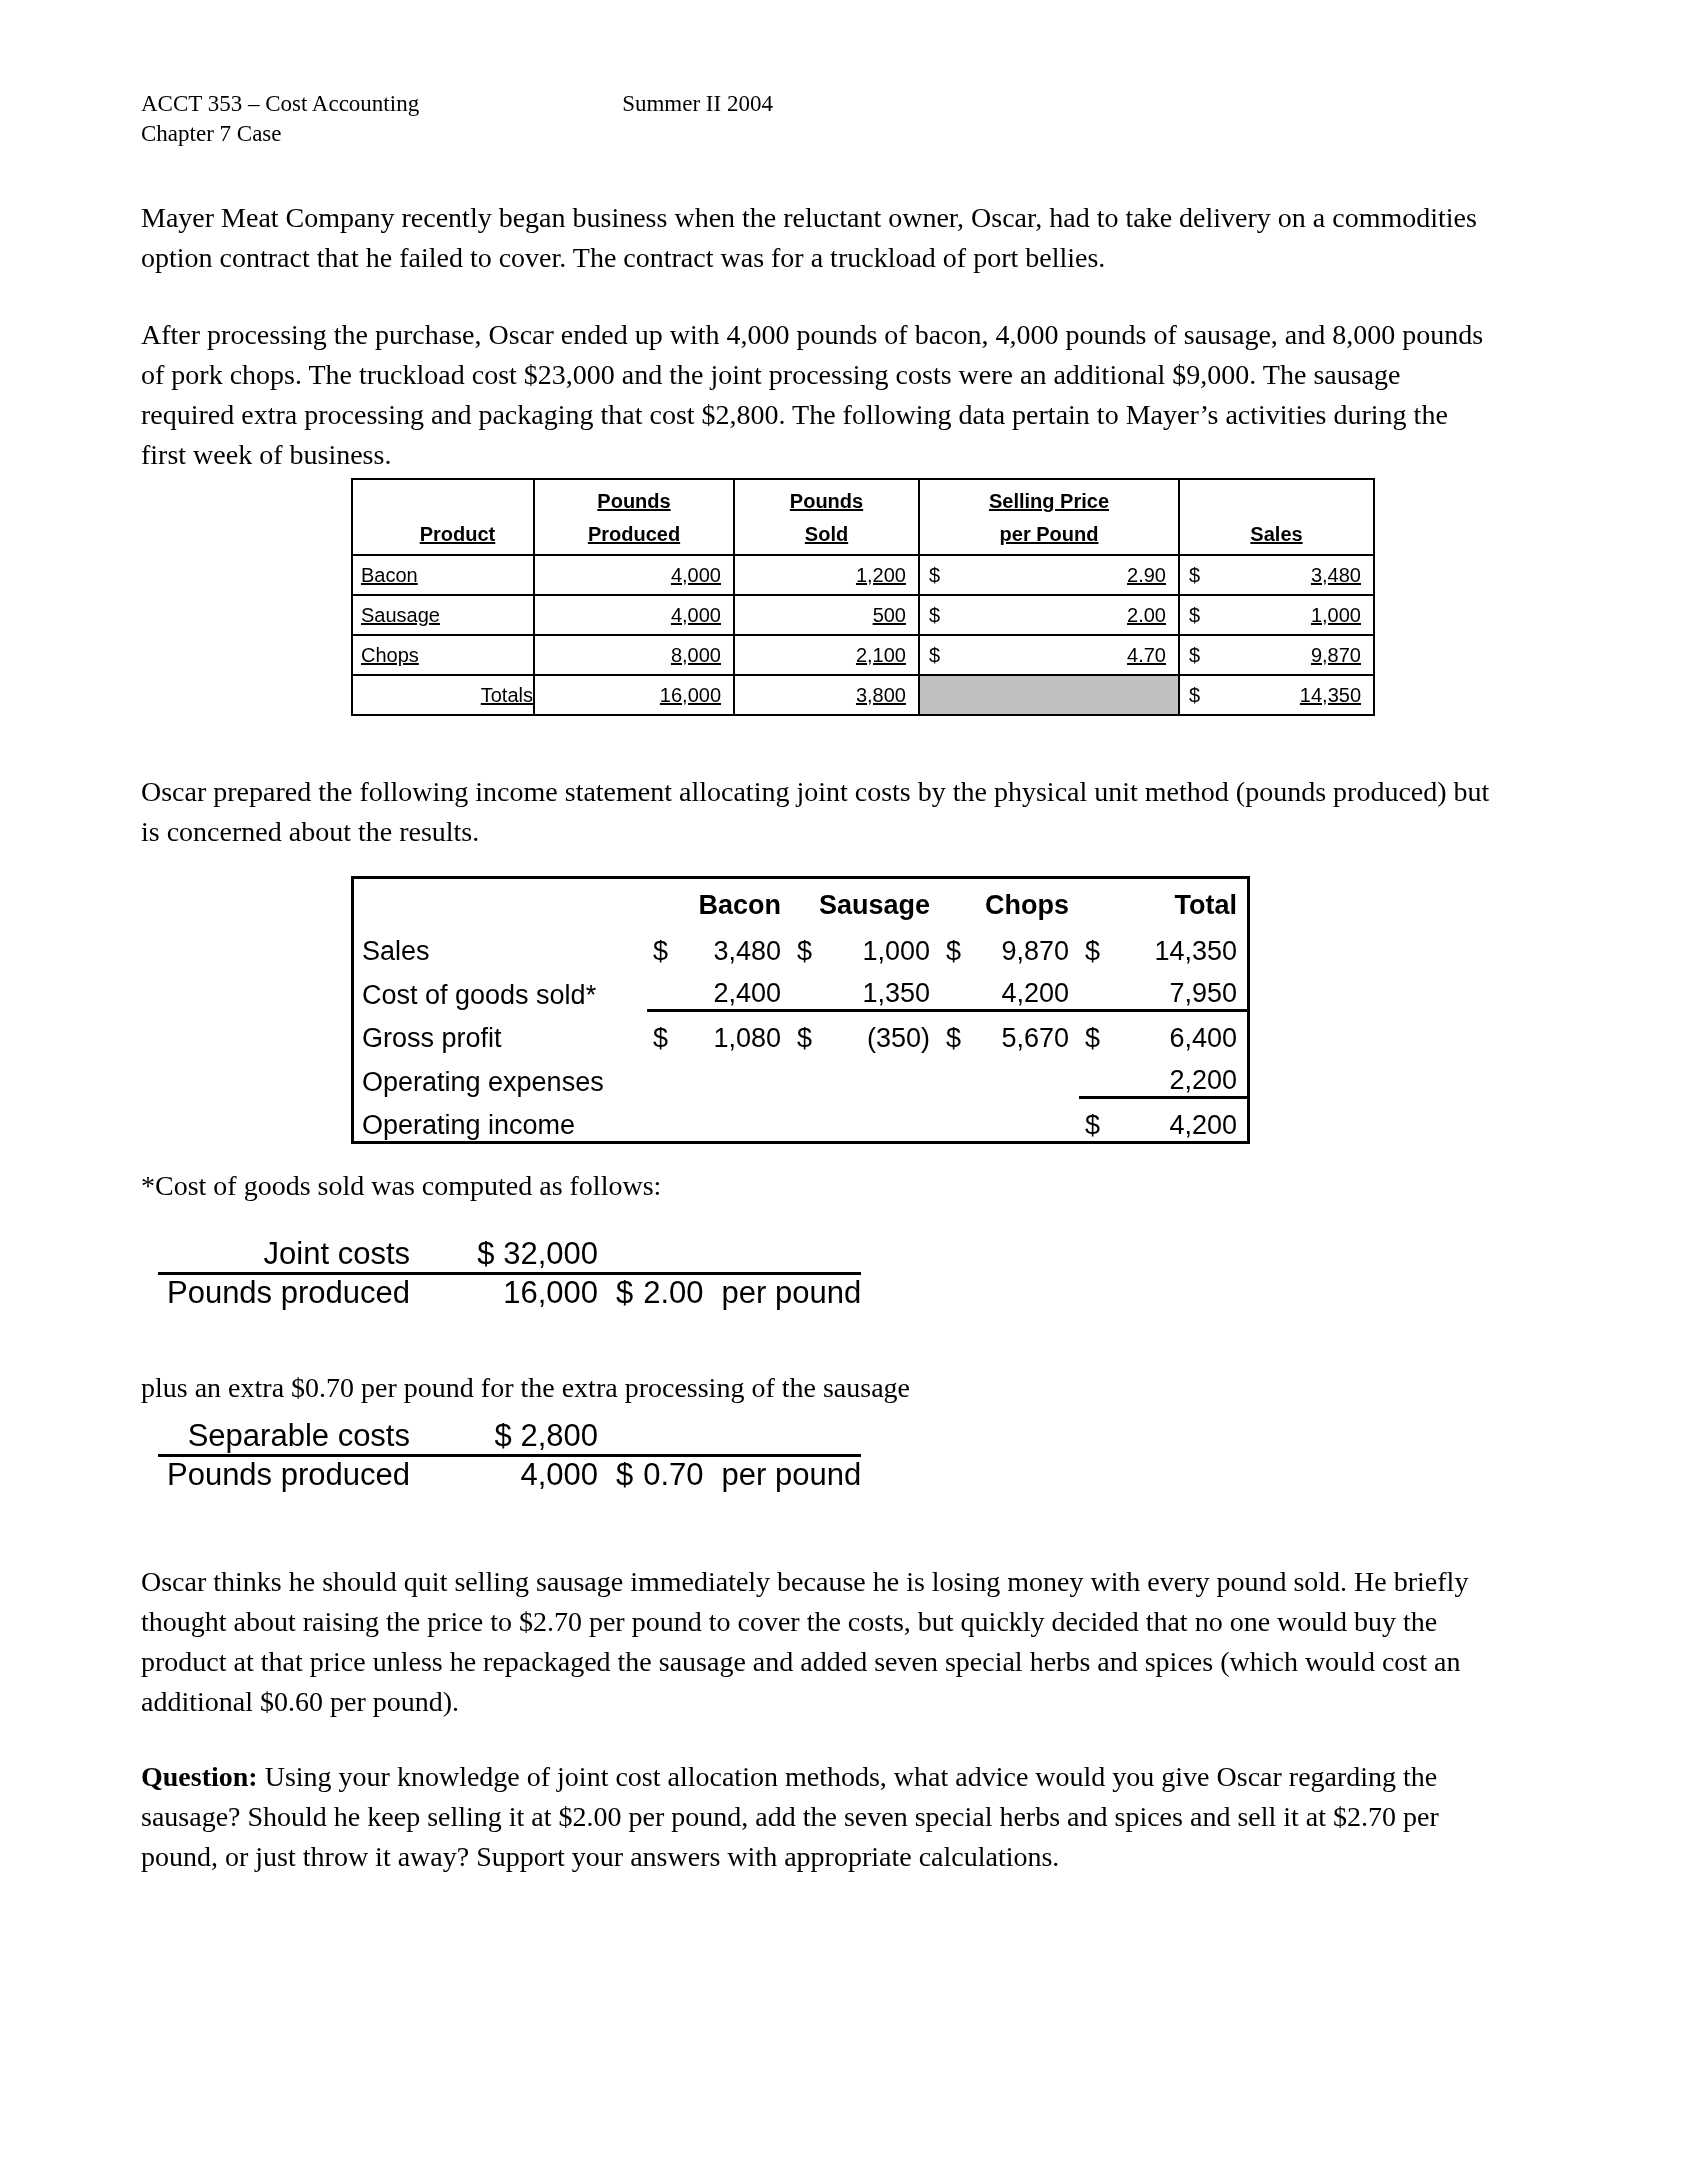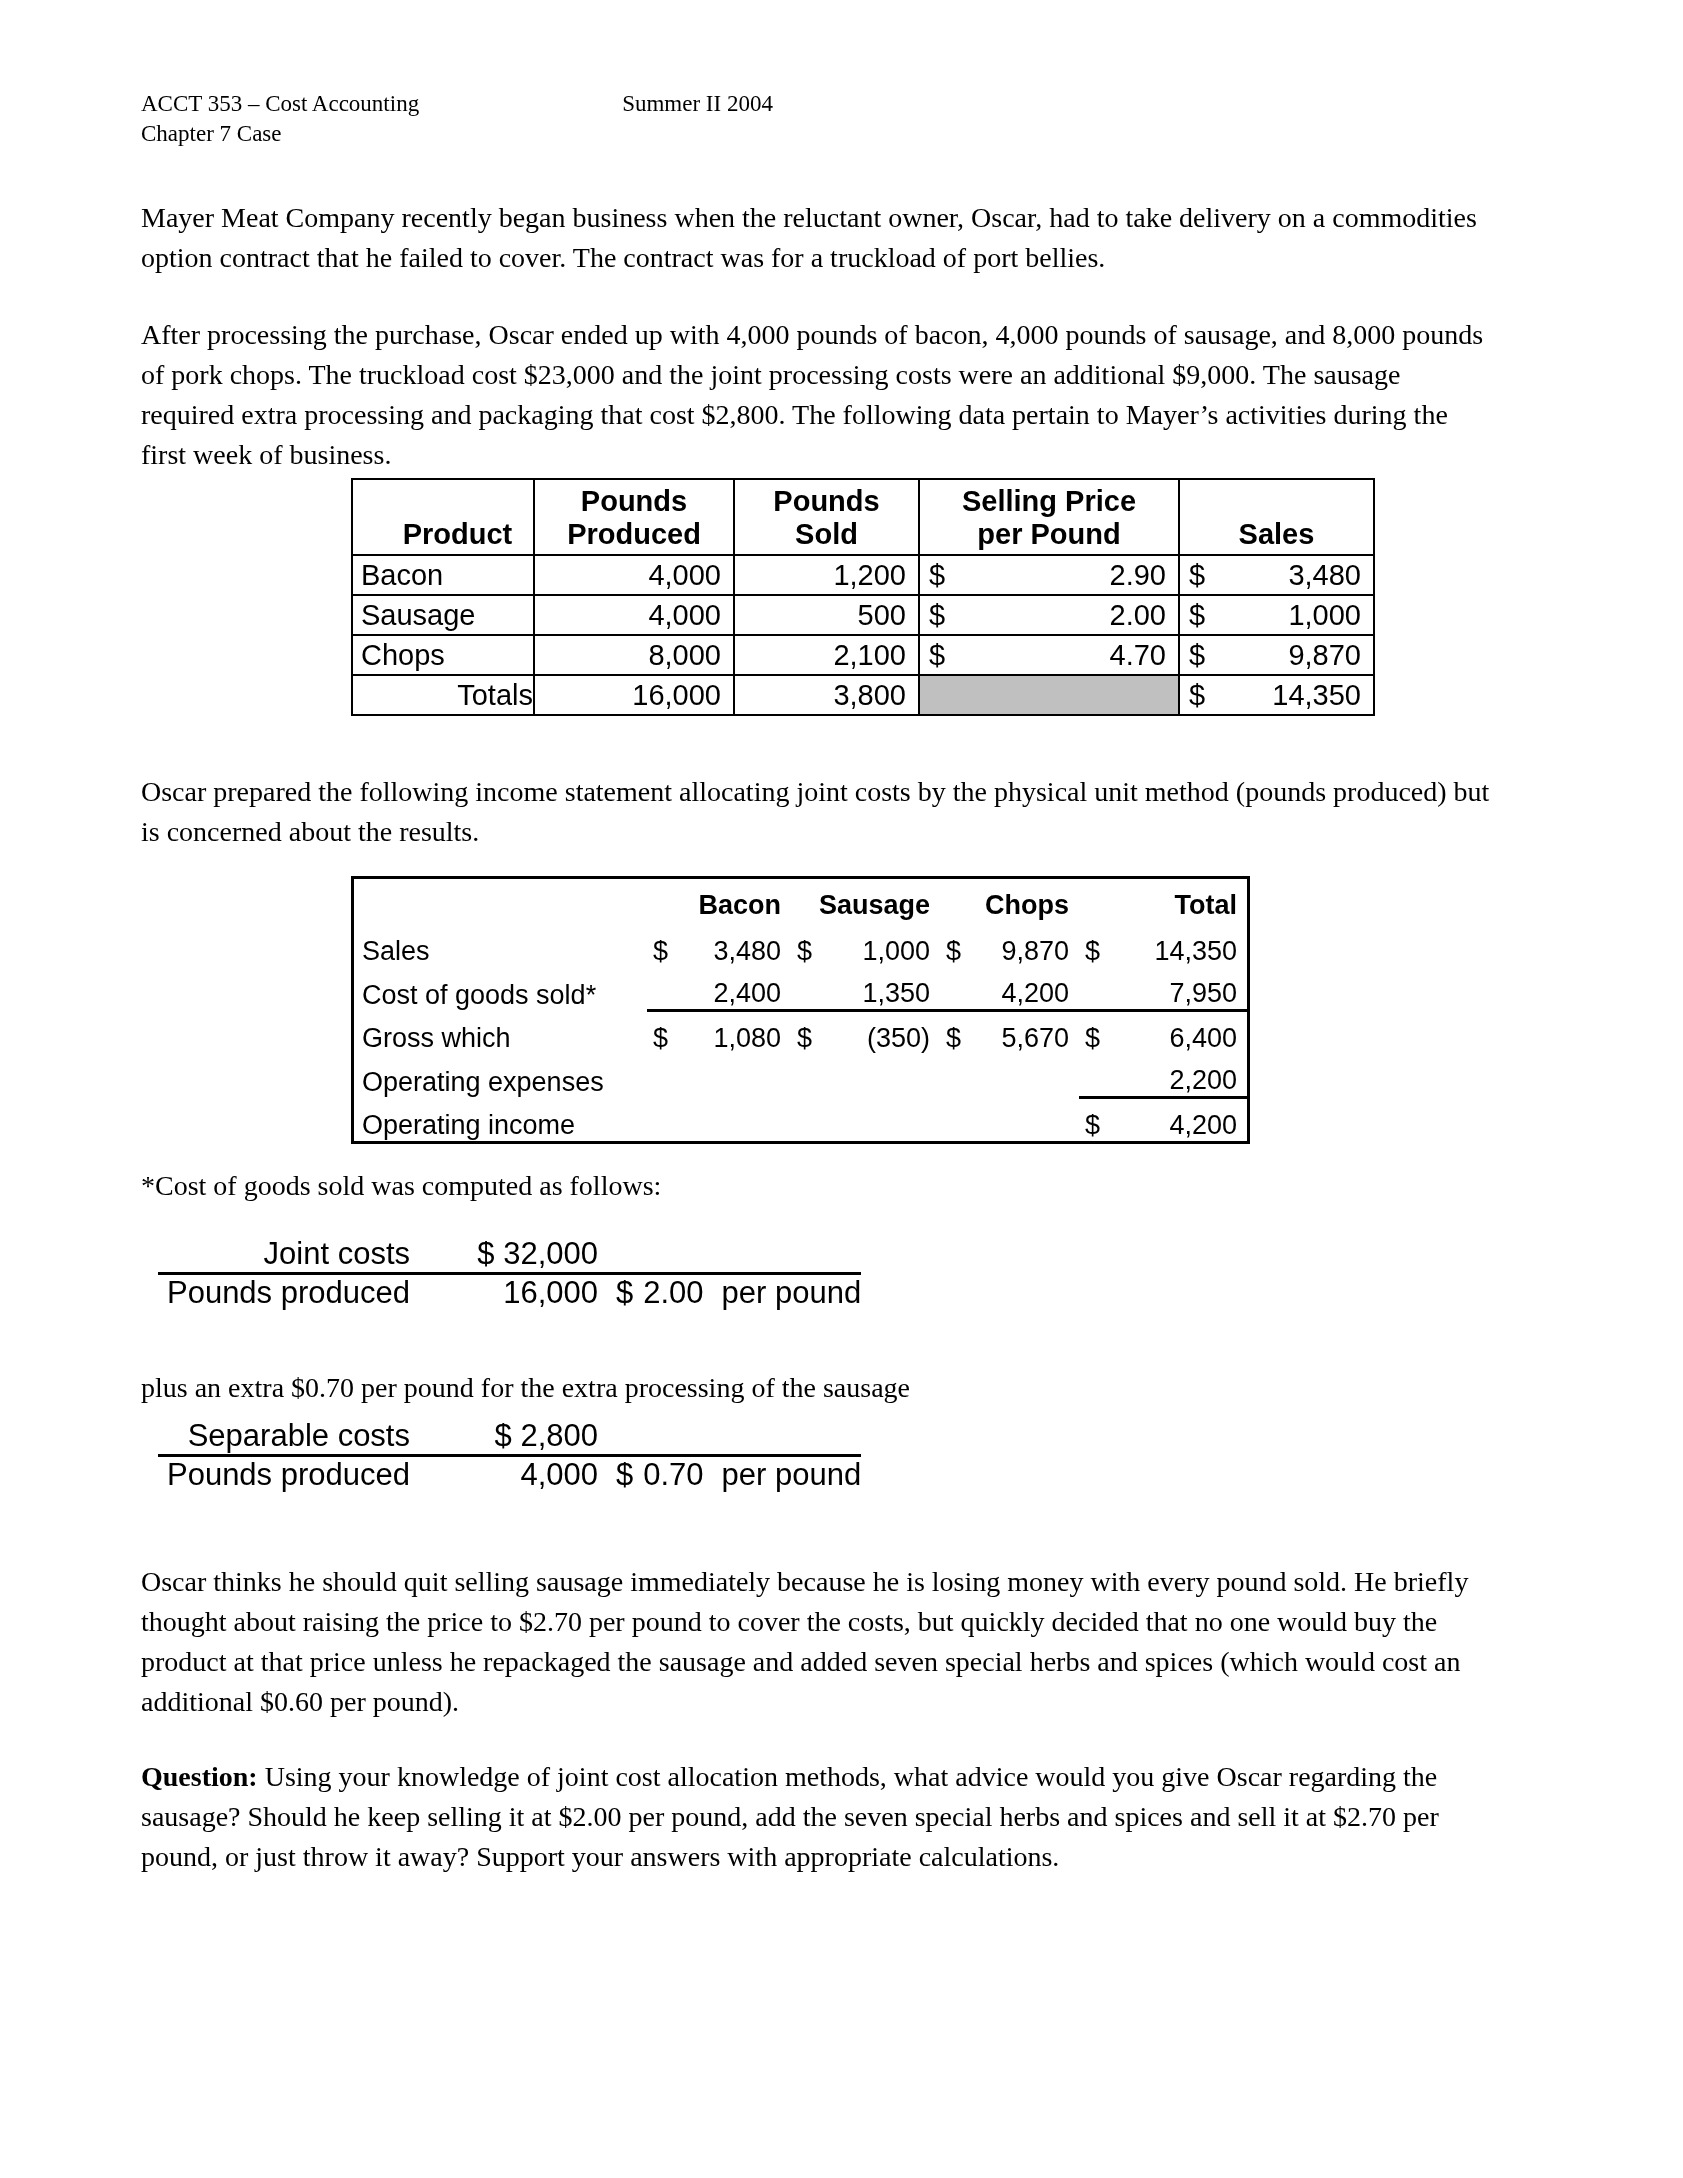"Pounds" #table1 th, #table1 td { font-size: 29px -> 20px; text-decoration: none -> underline }
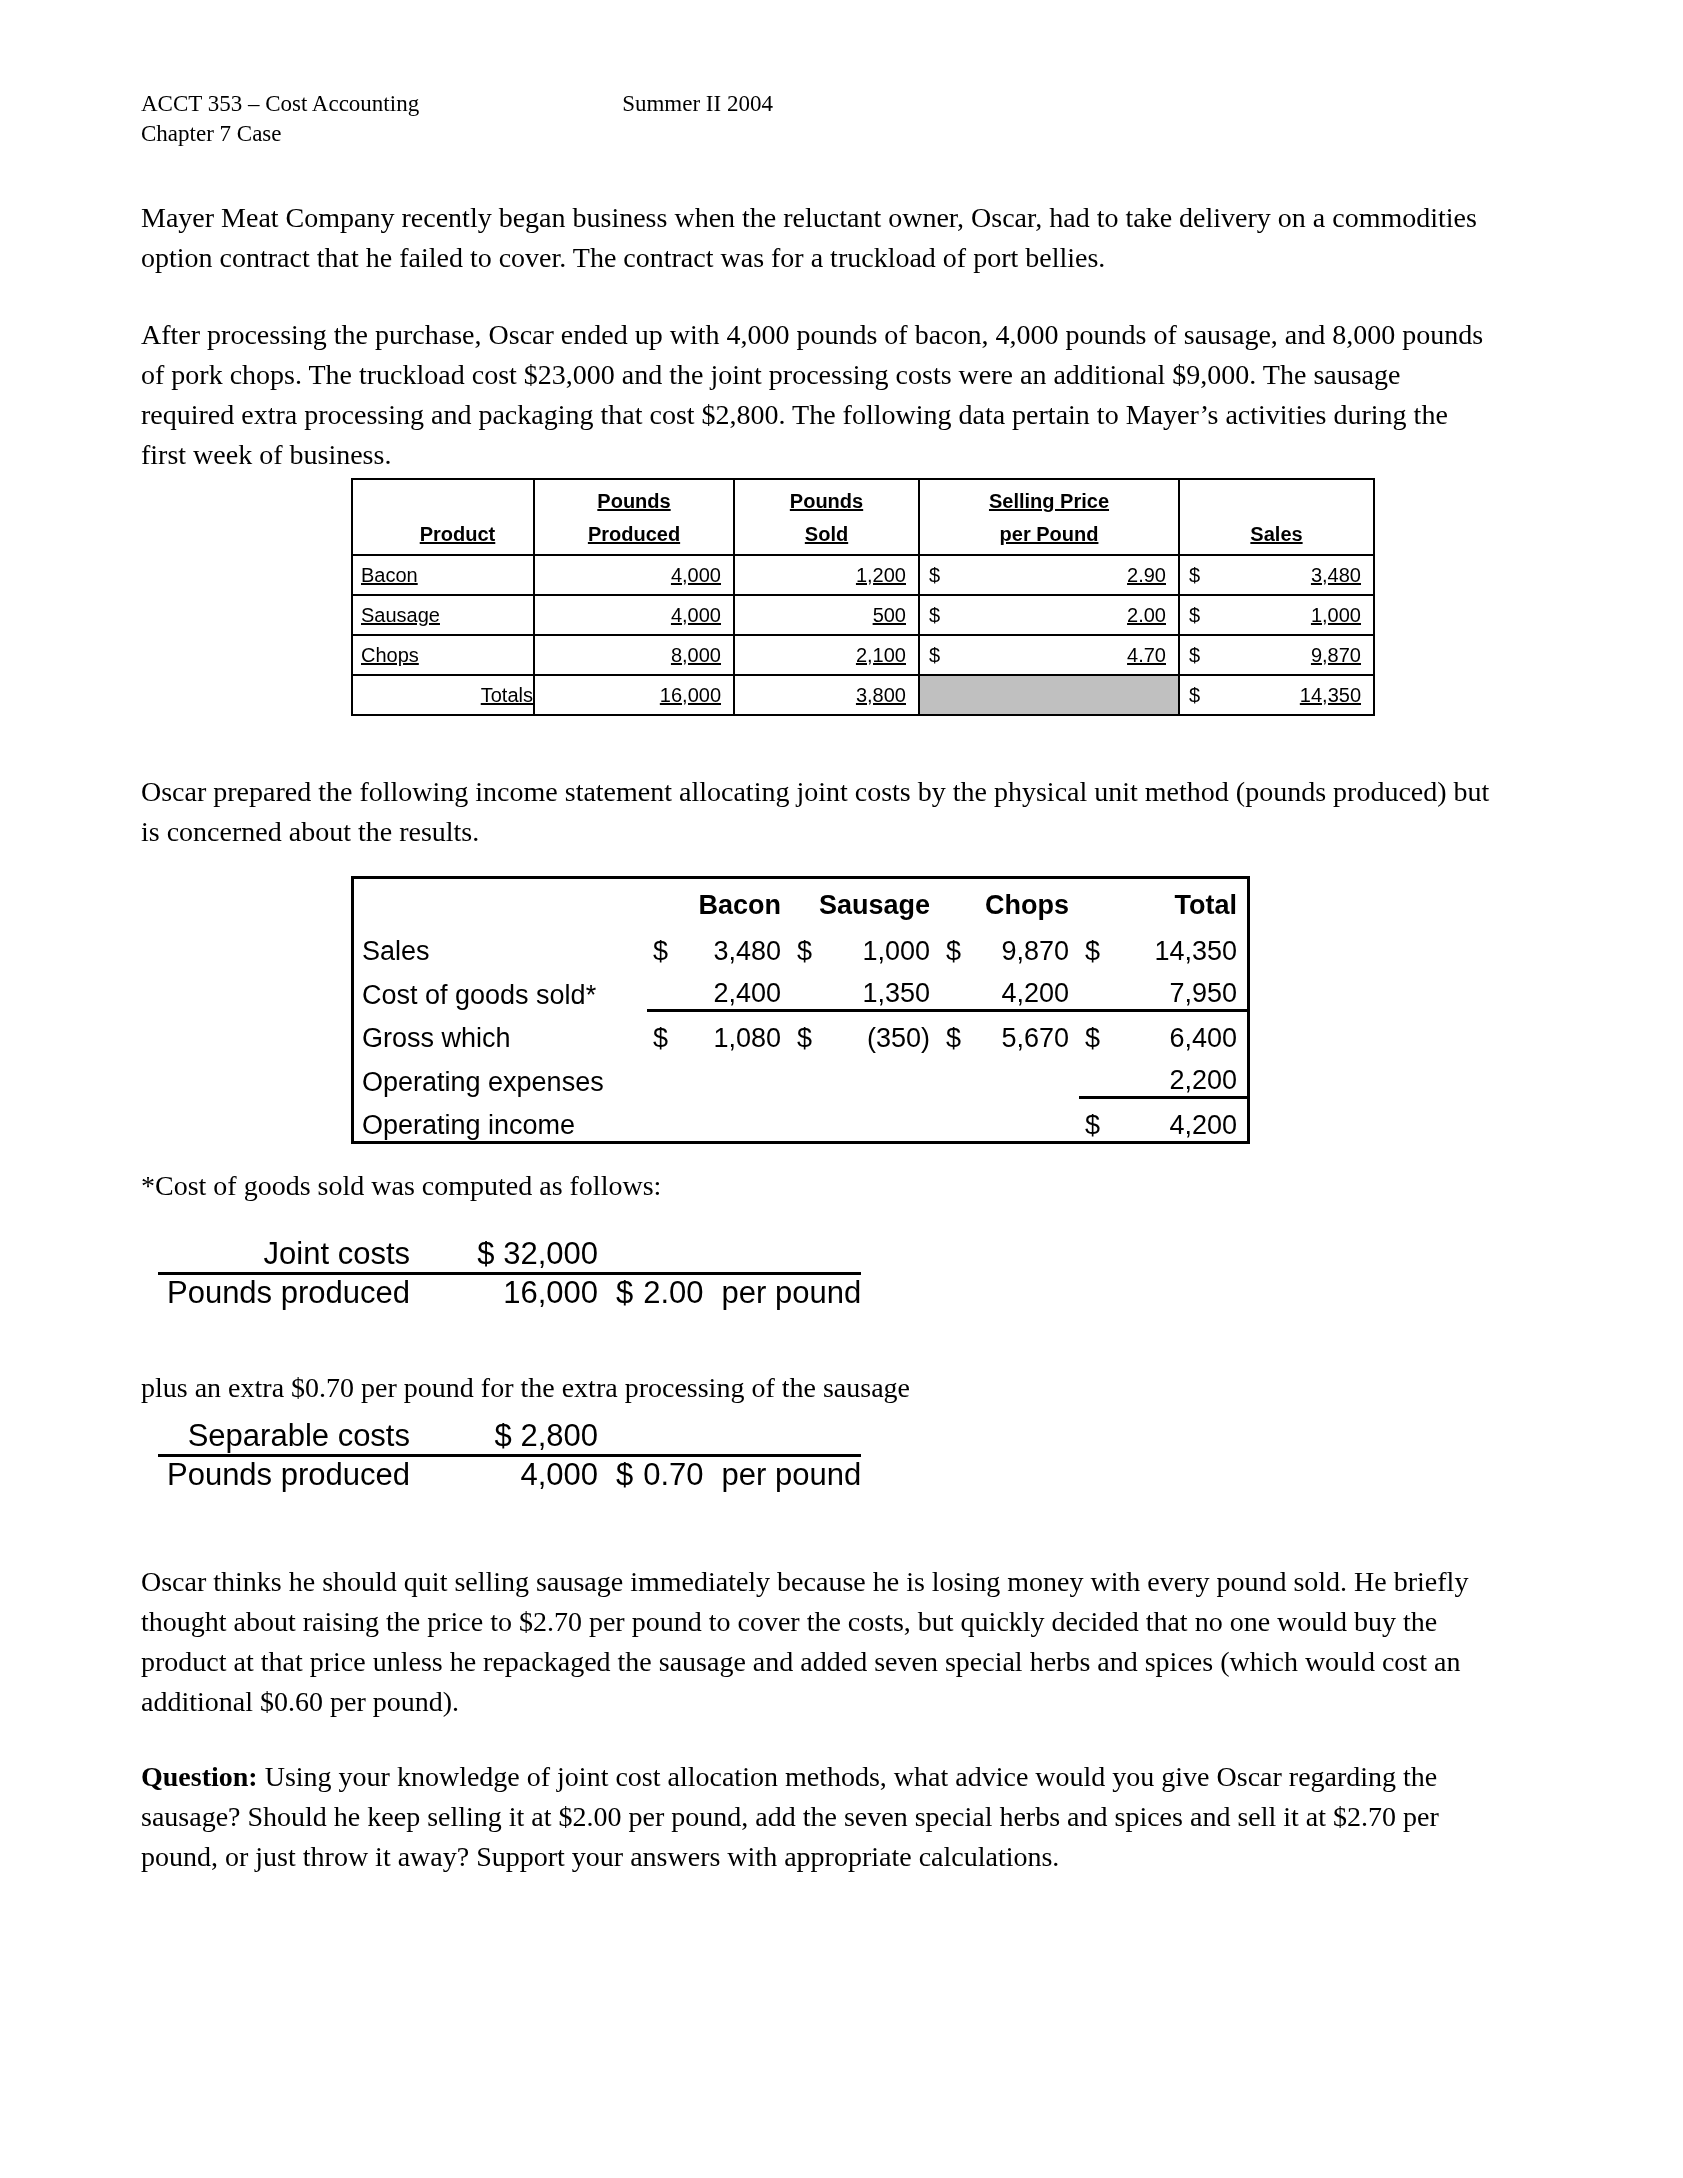"Gross which" td.lbl { text: which -> profit }
